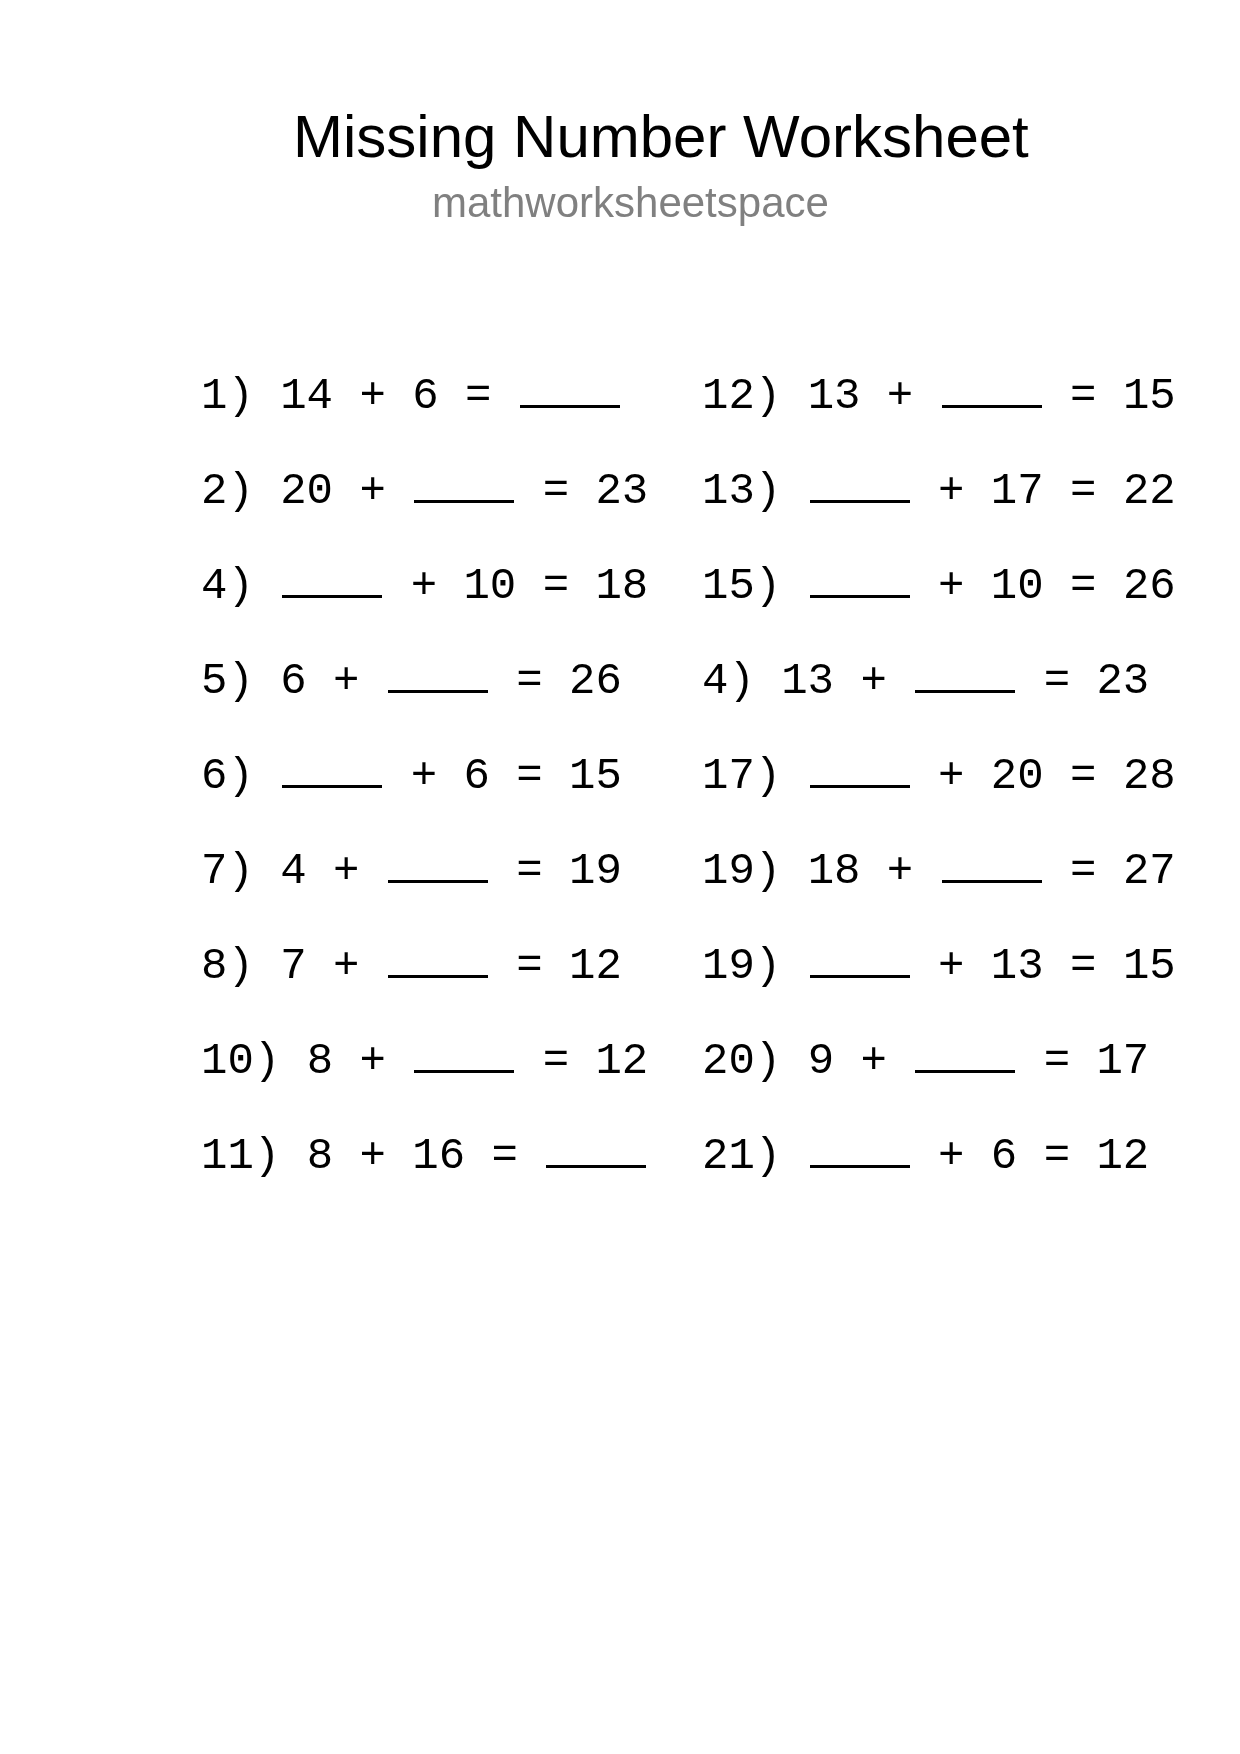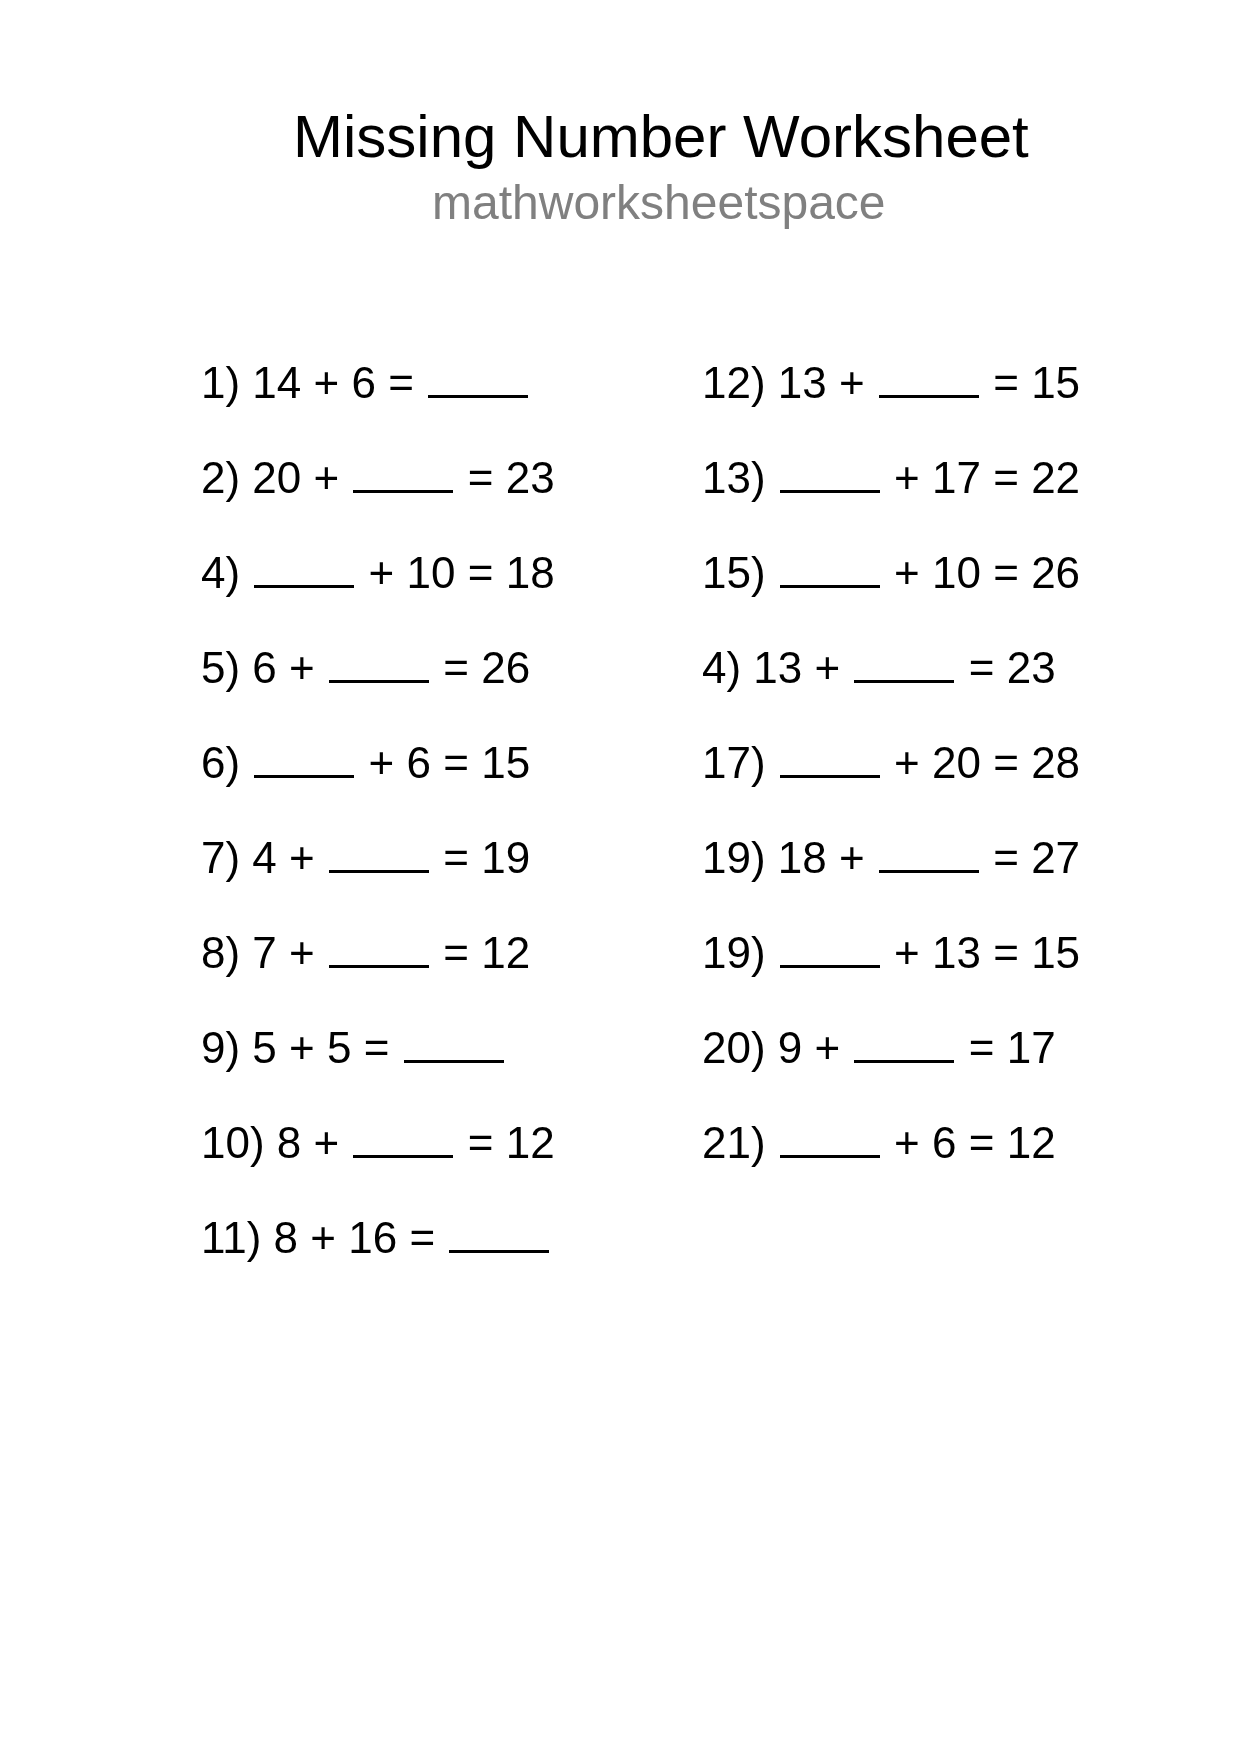"mathworksheetspace" .subtitle { font-size: 48px -> 42px }
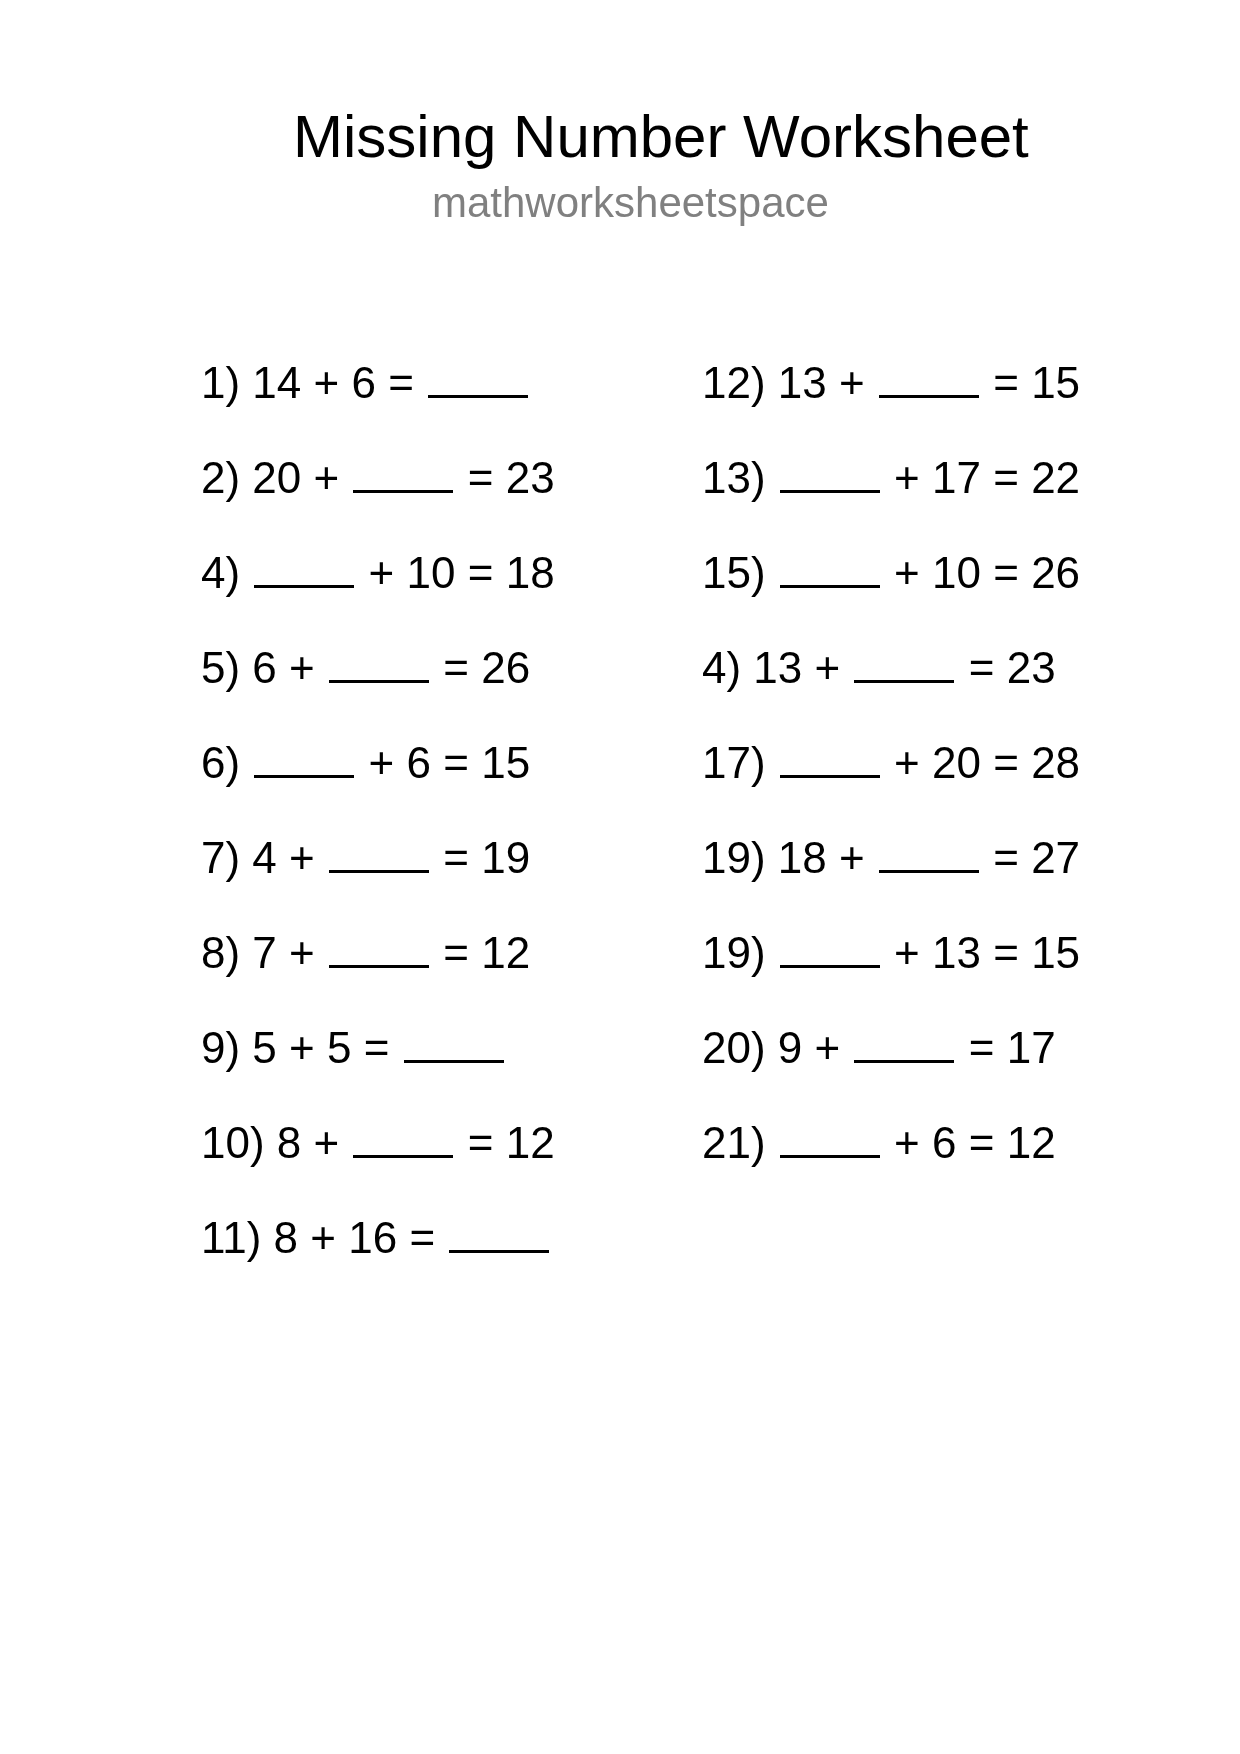"1) 14 + 6 =" .col { font-family: none -> Liberation Mono, monospace; top: 6px -> 16px }
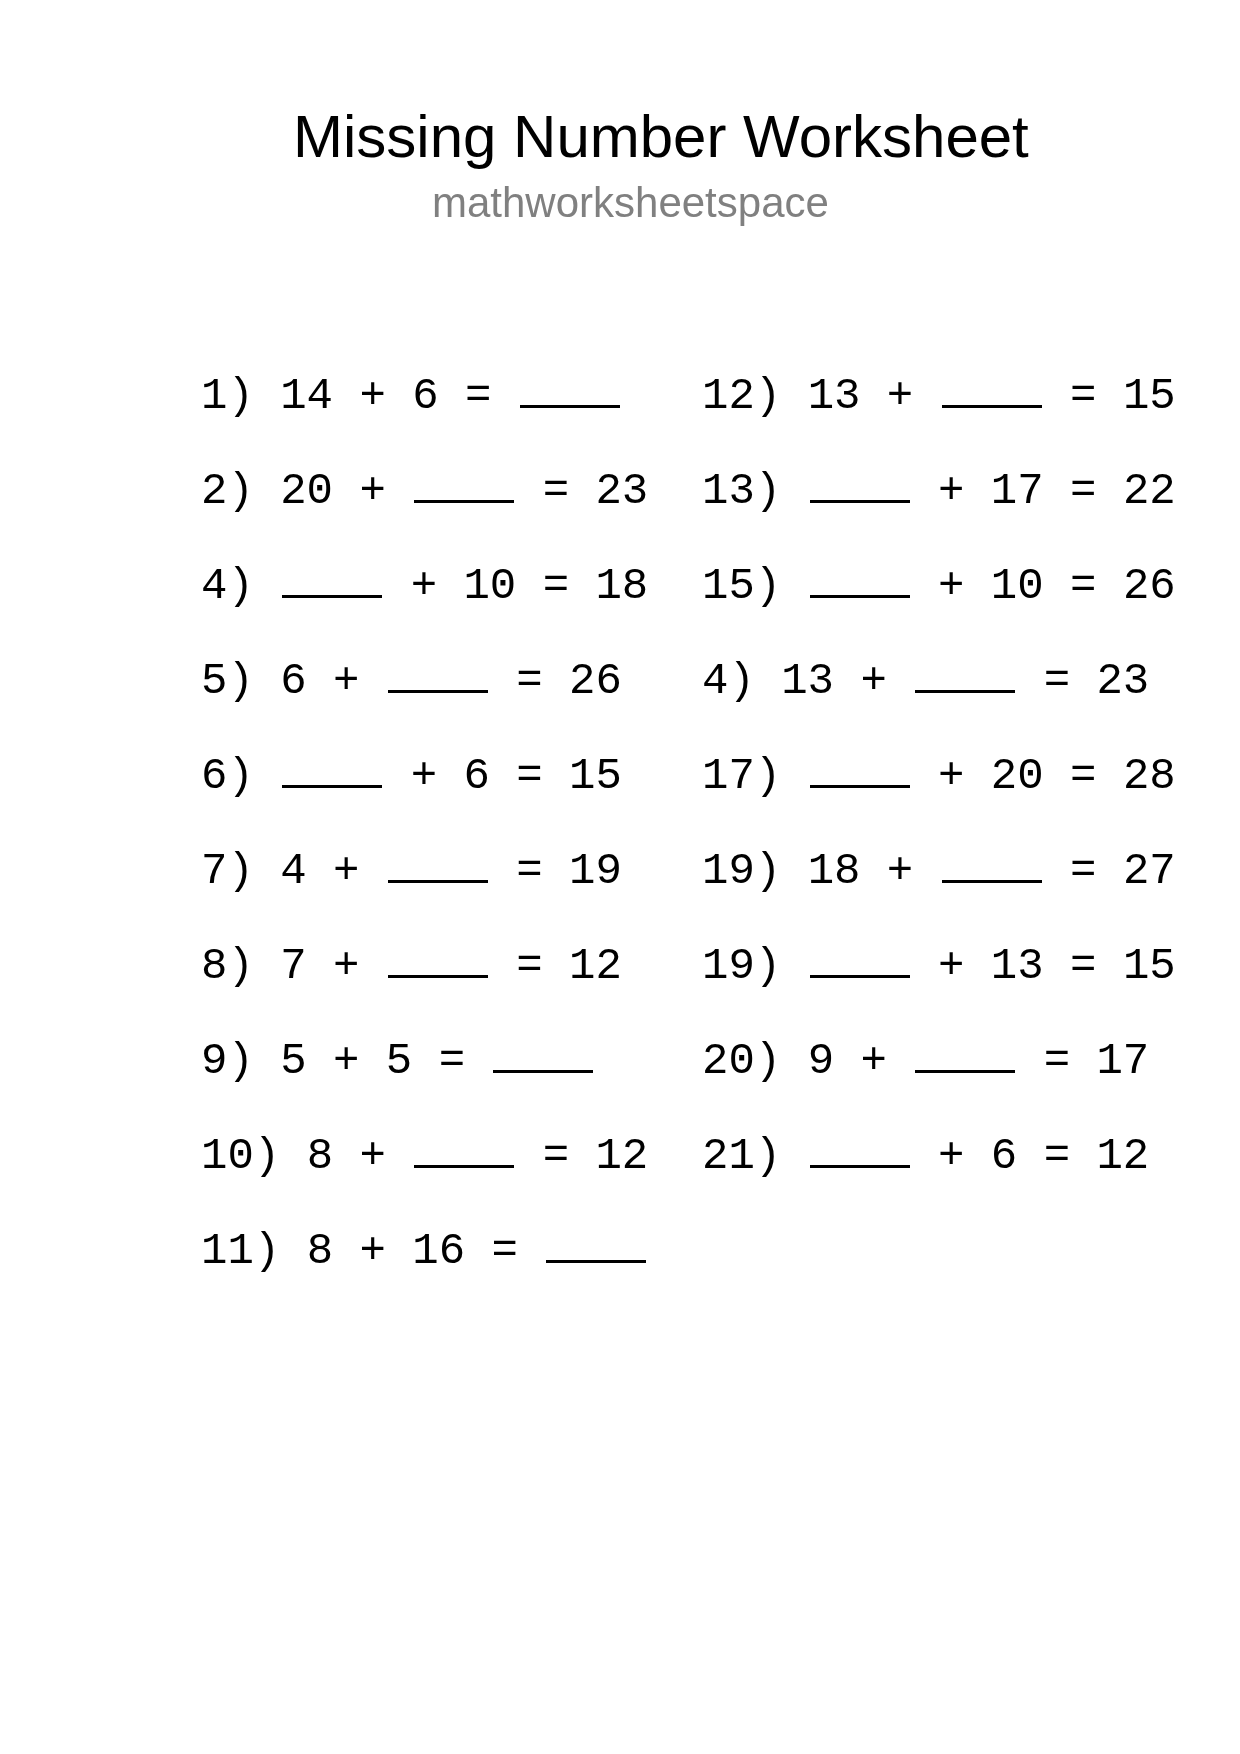"9) 5 + 5 =" div.problem { html: <div><span>9)</span> <span>5</span> <span>+</span> <span>5</span> <span>=</span> <span></span></div> -> none }
